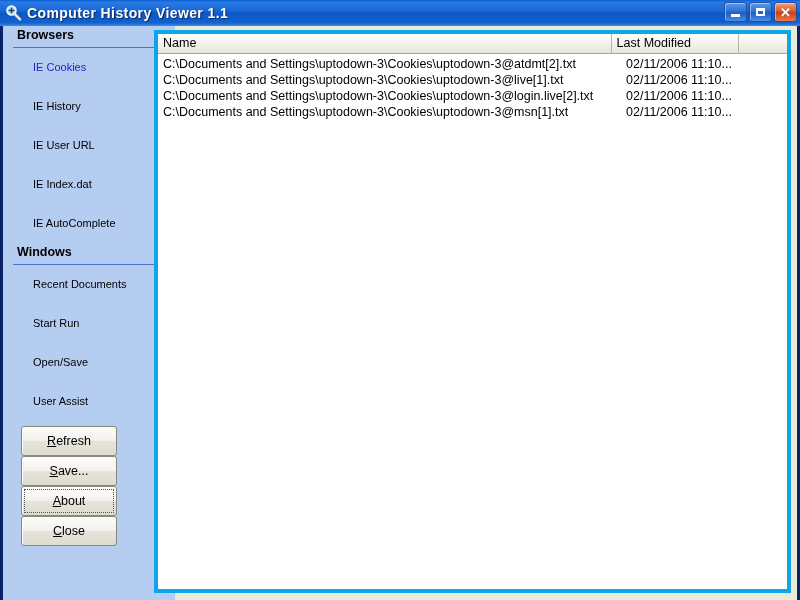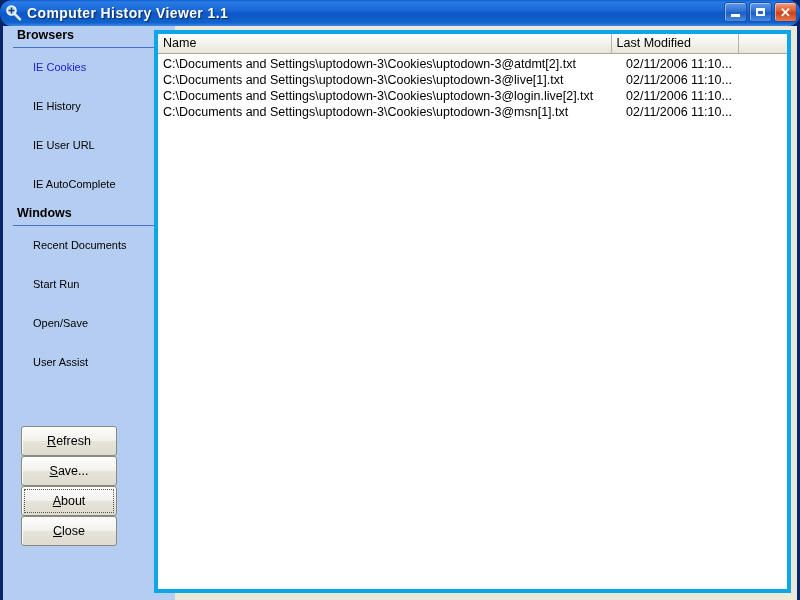"Computer History Viewer 1.1" #titlebar { border-radius: 12px -> none }
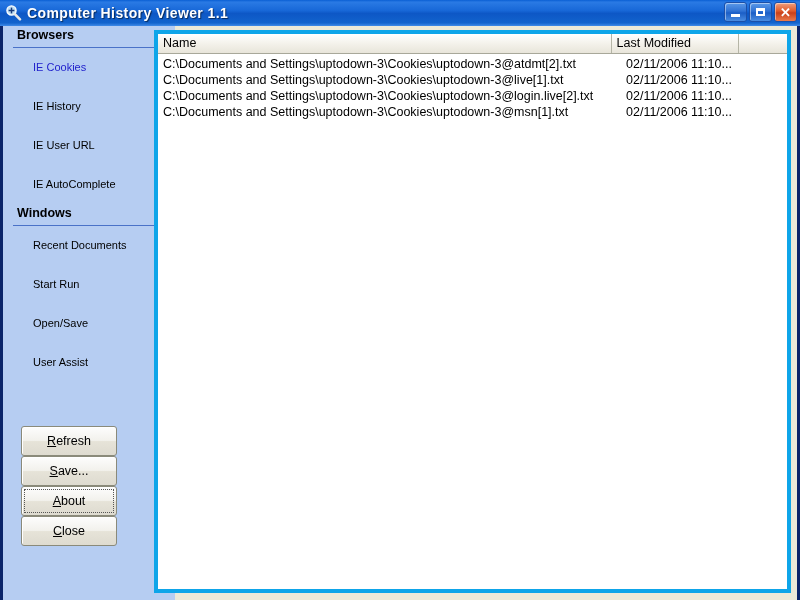"IE Index.dat" div.side-item { html: none -> <div>IE Index.dat</div> }
